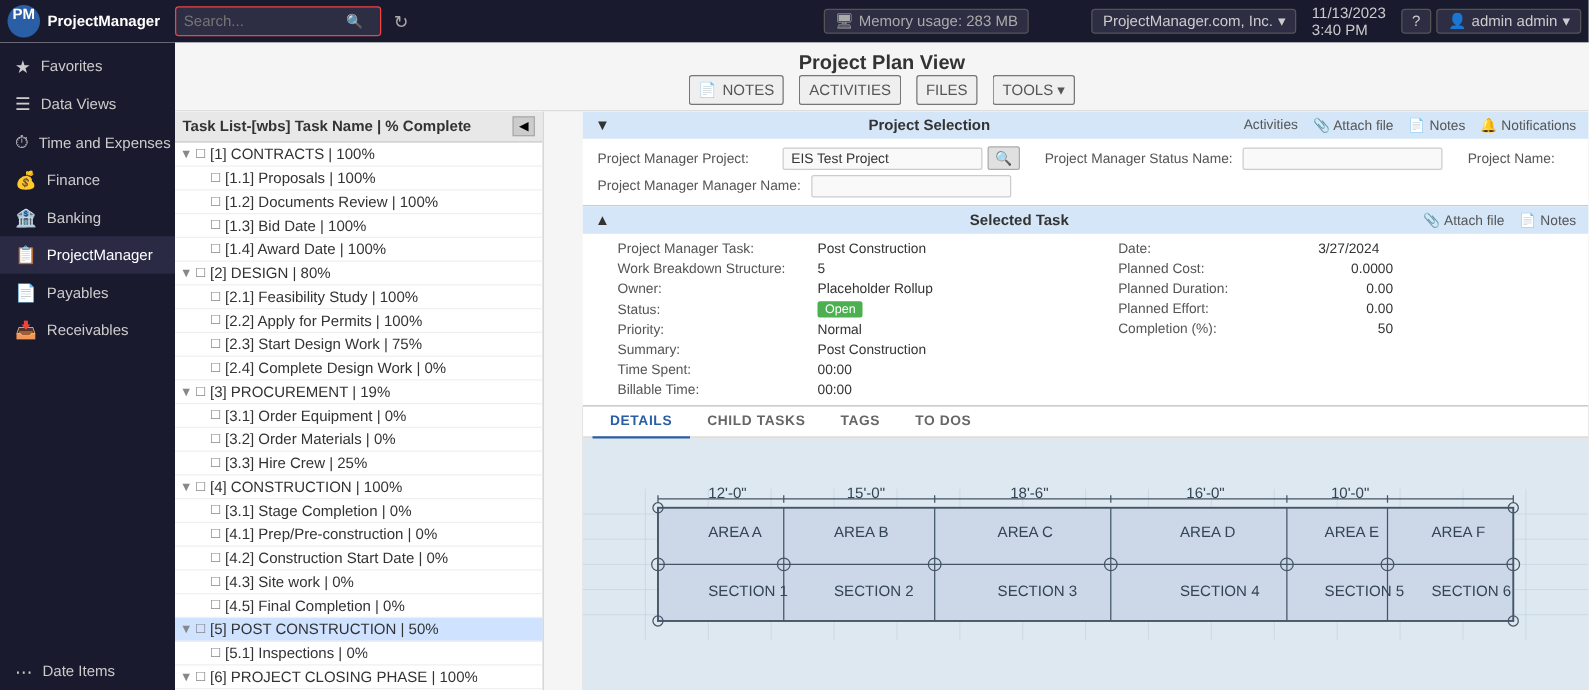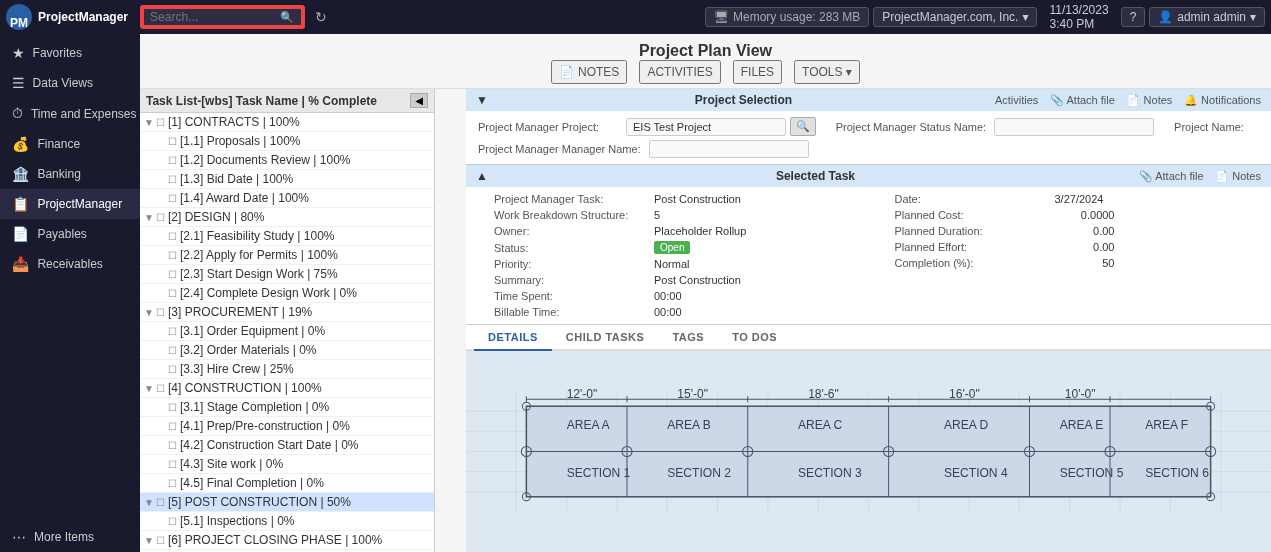"PM" .logo-circle { align-items: flex-end -> flex-start }
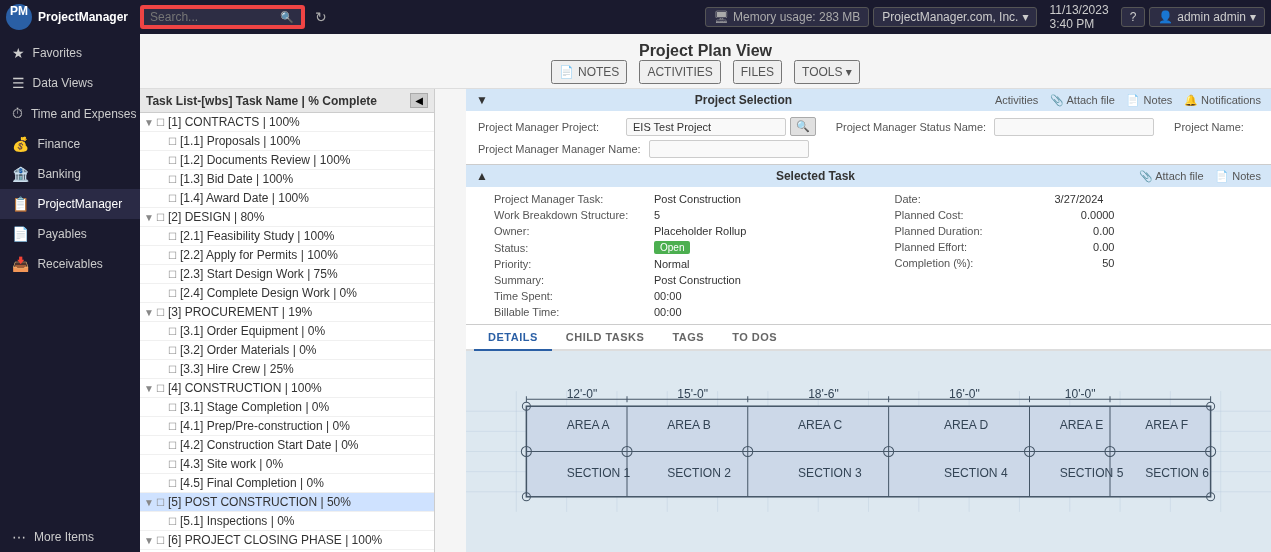"Search..." .search-bar { border: 4px solid #ef4444 -> 1px solid #ef4444 }
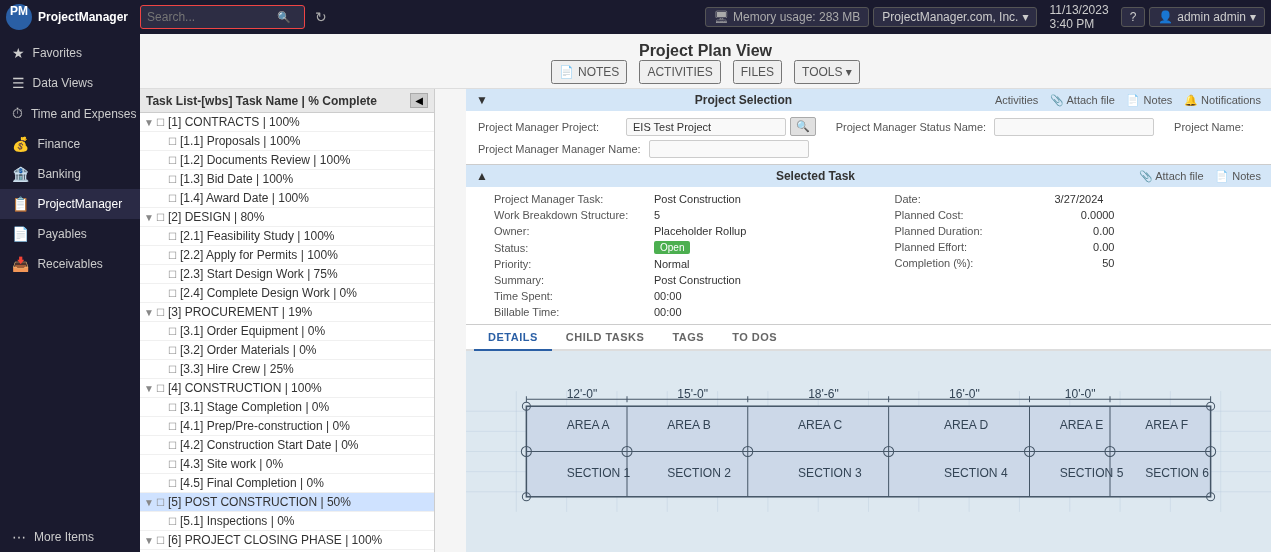"ProjectManager.com, Inc." .nav-company { margin-left: none -> 46px }
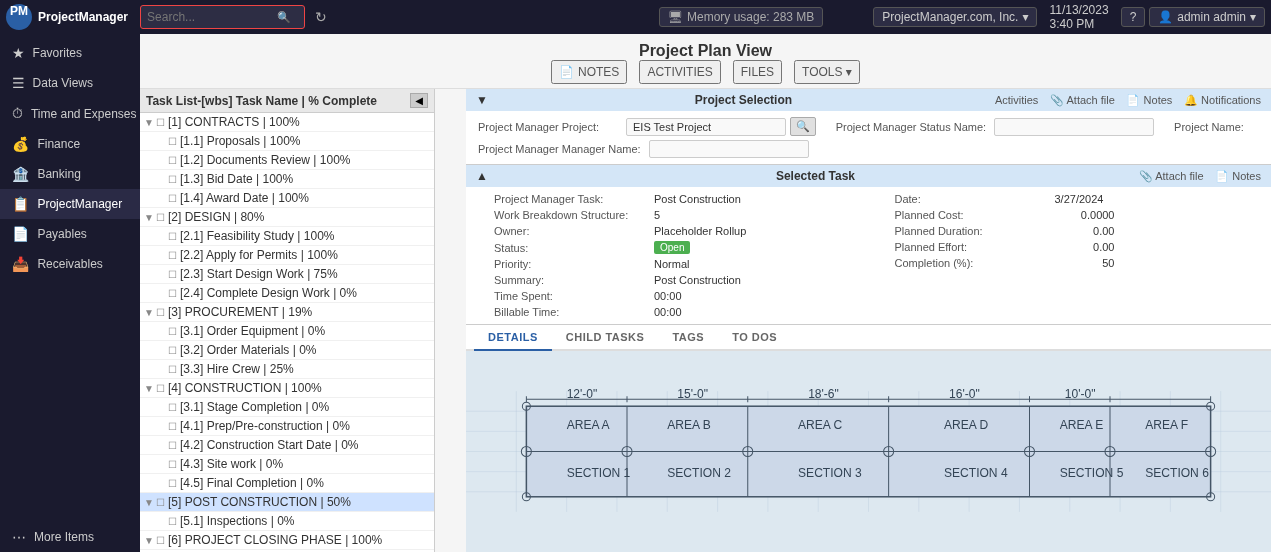"More Items" span { text: More -> Date }
